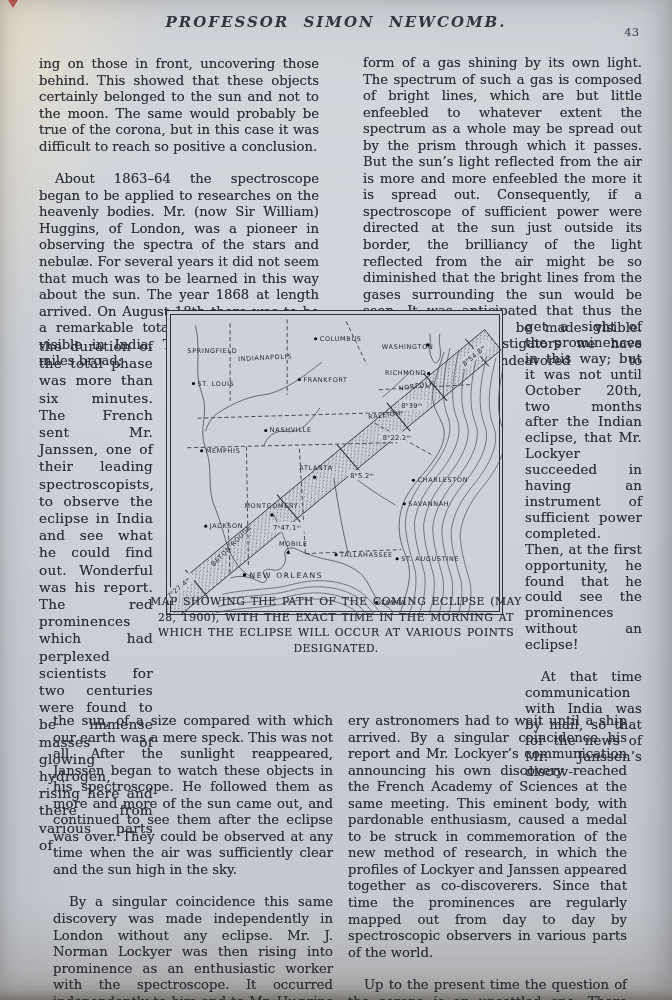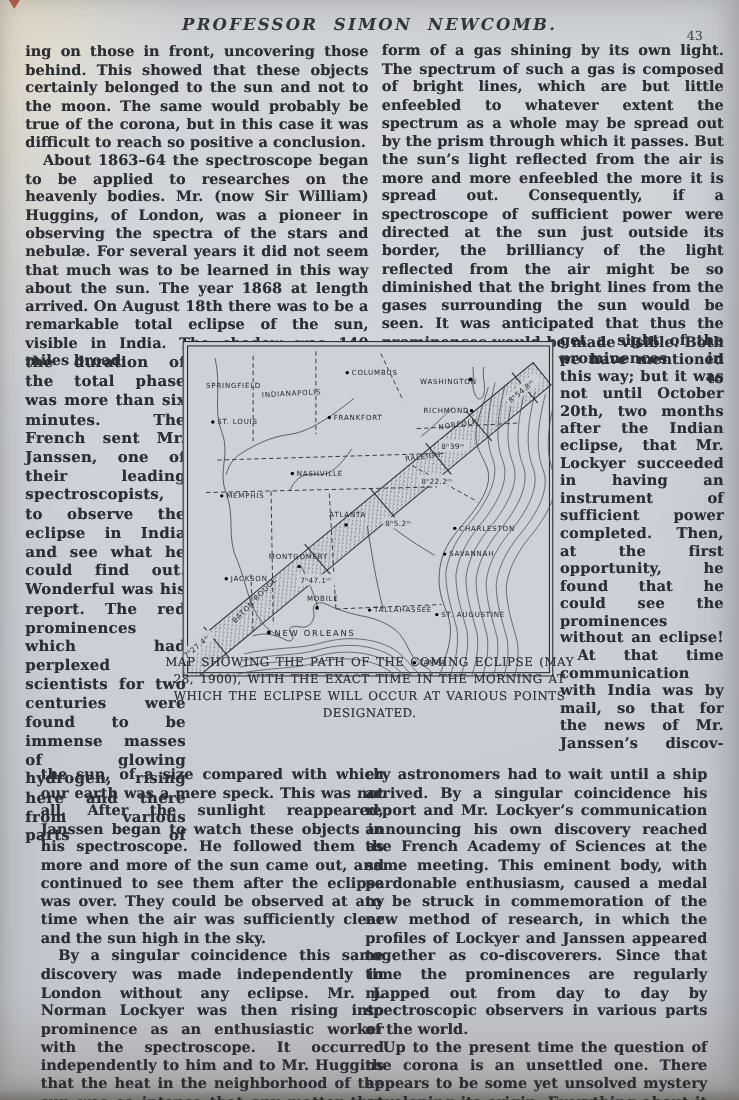"ing on those in front," .tb p { font-weight: bold -> none; margin: 0 -> 16px }
